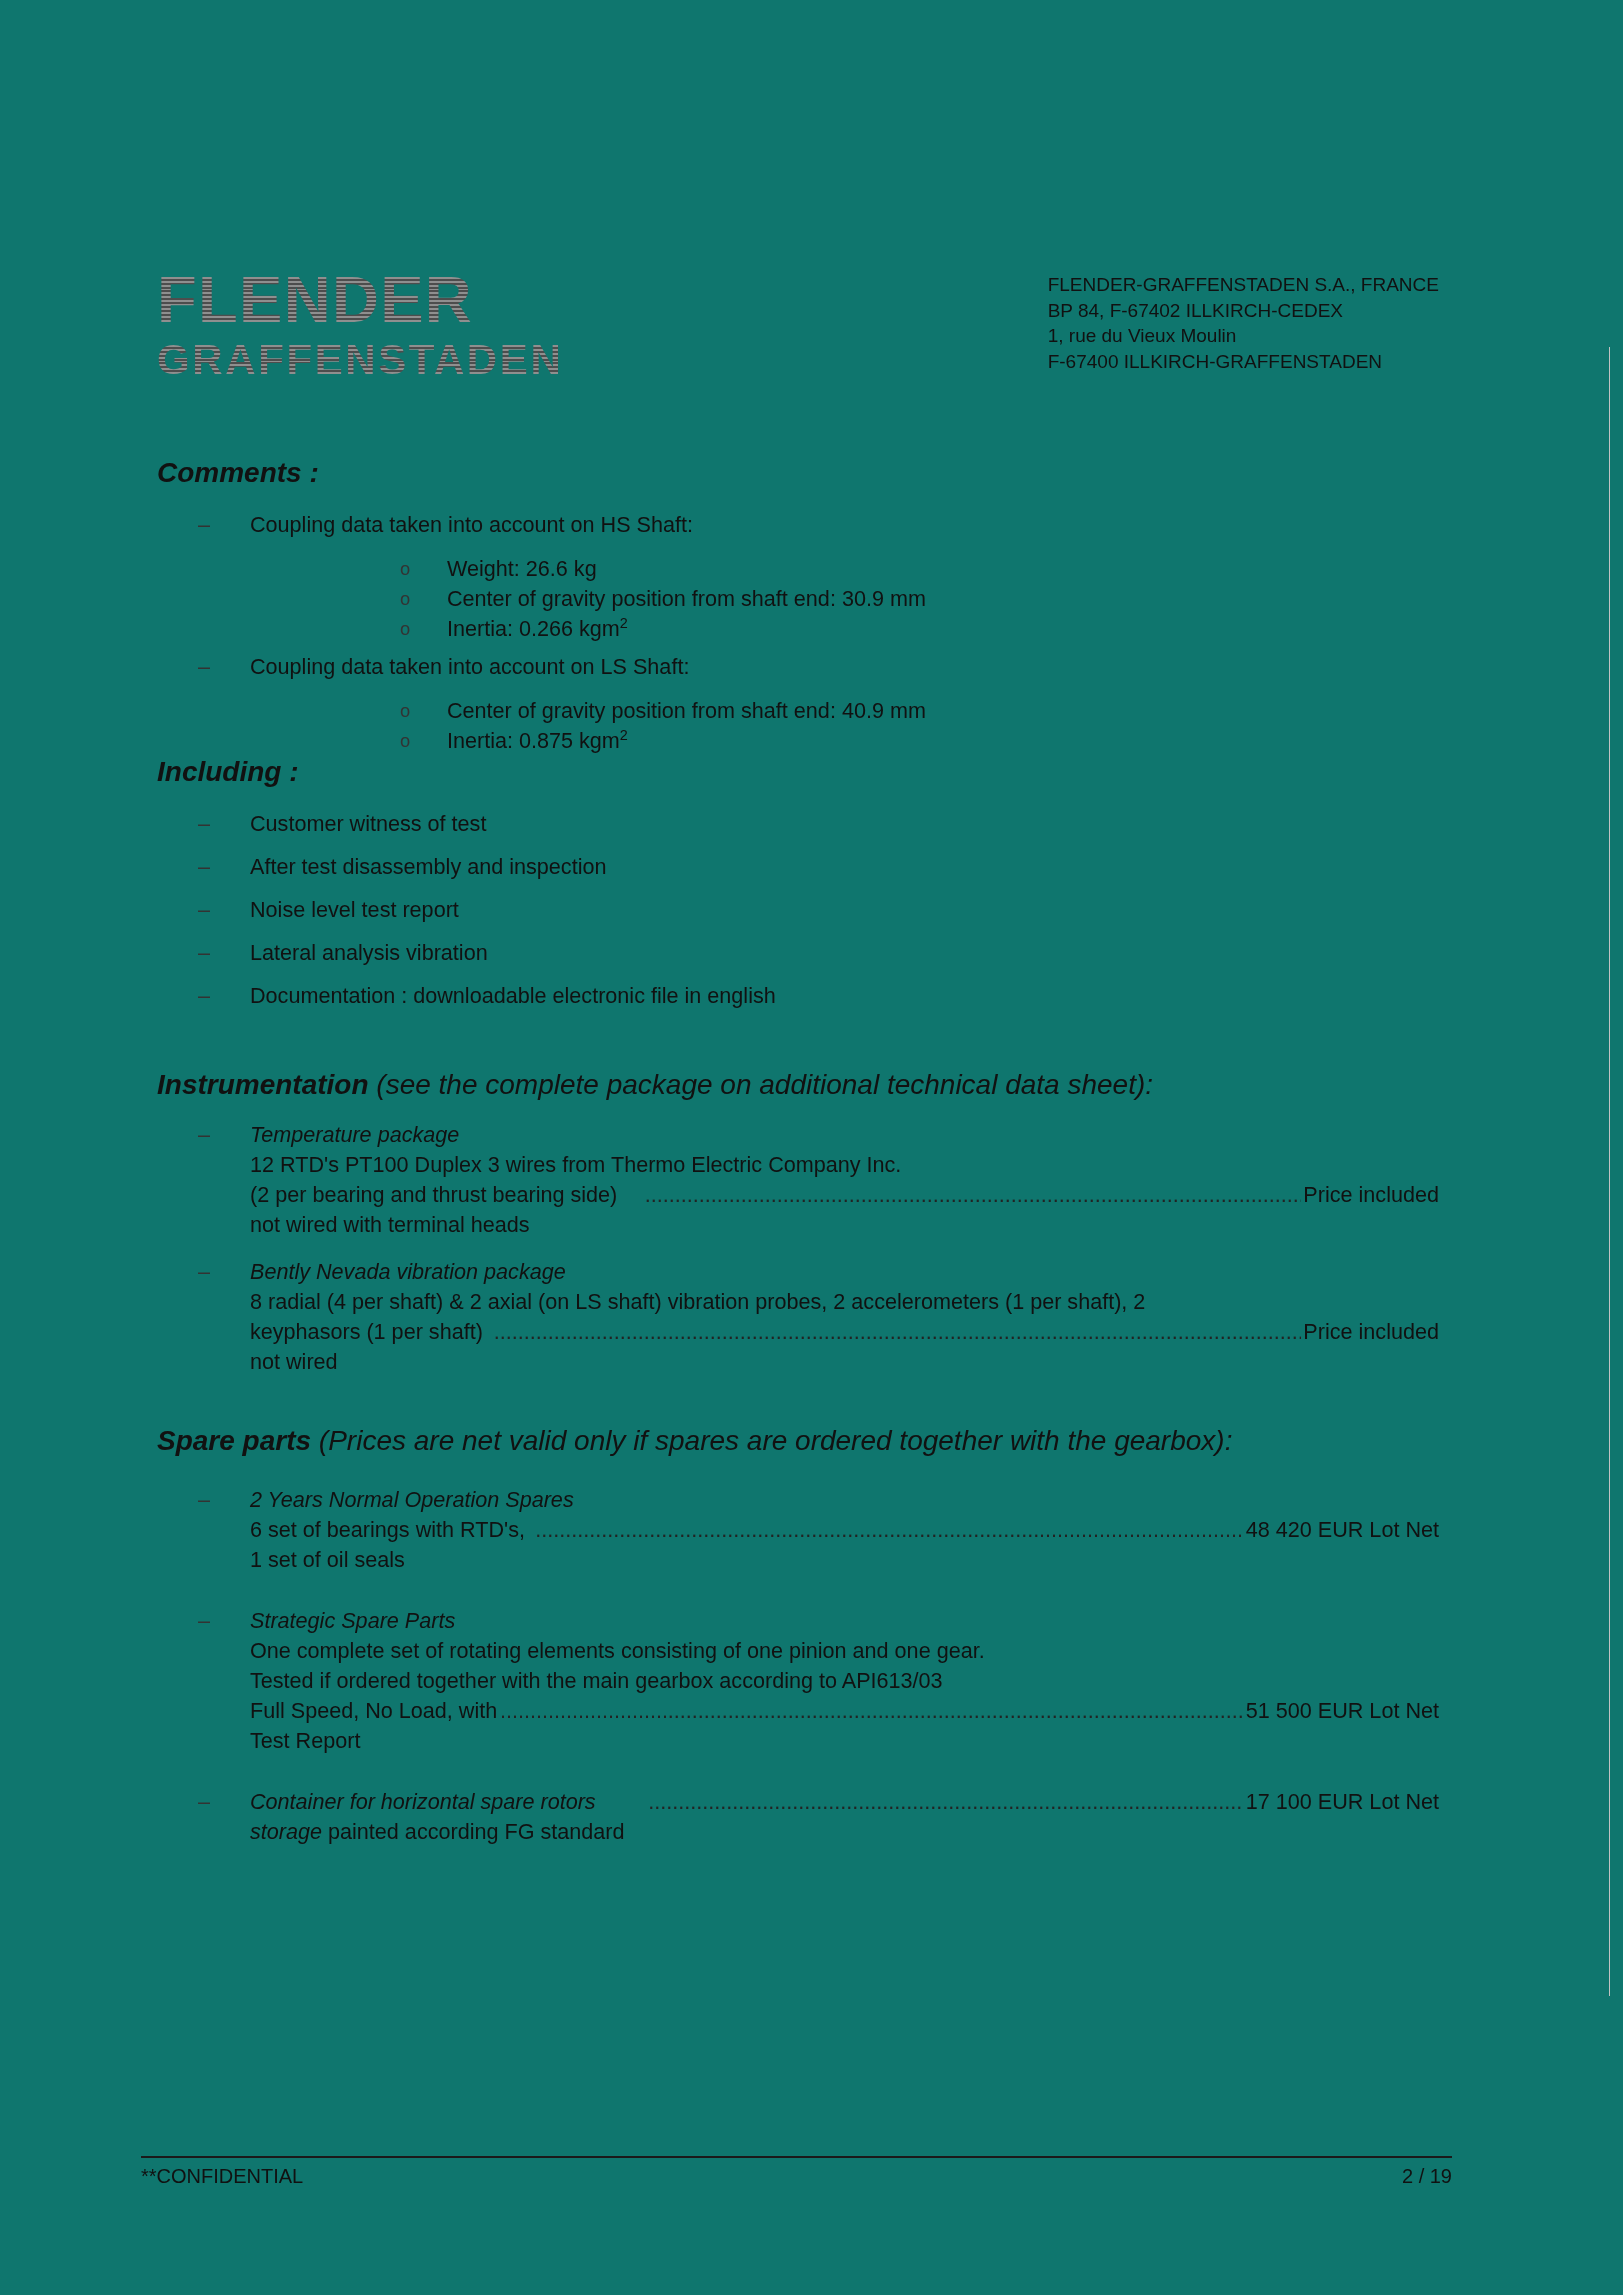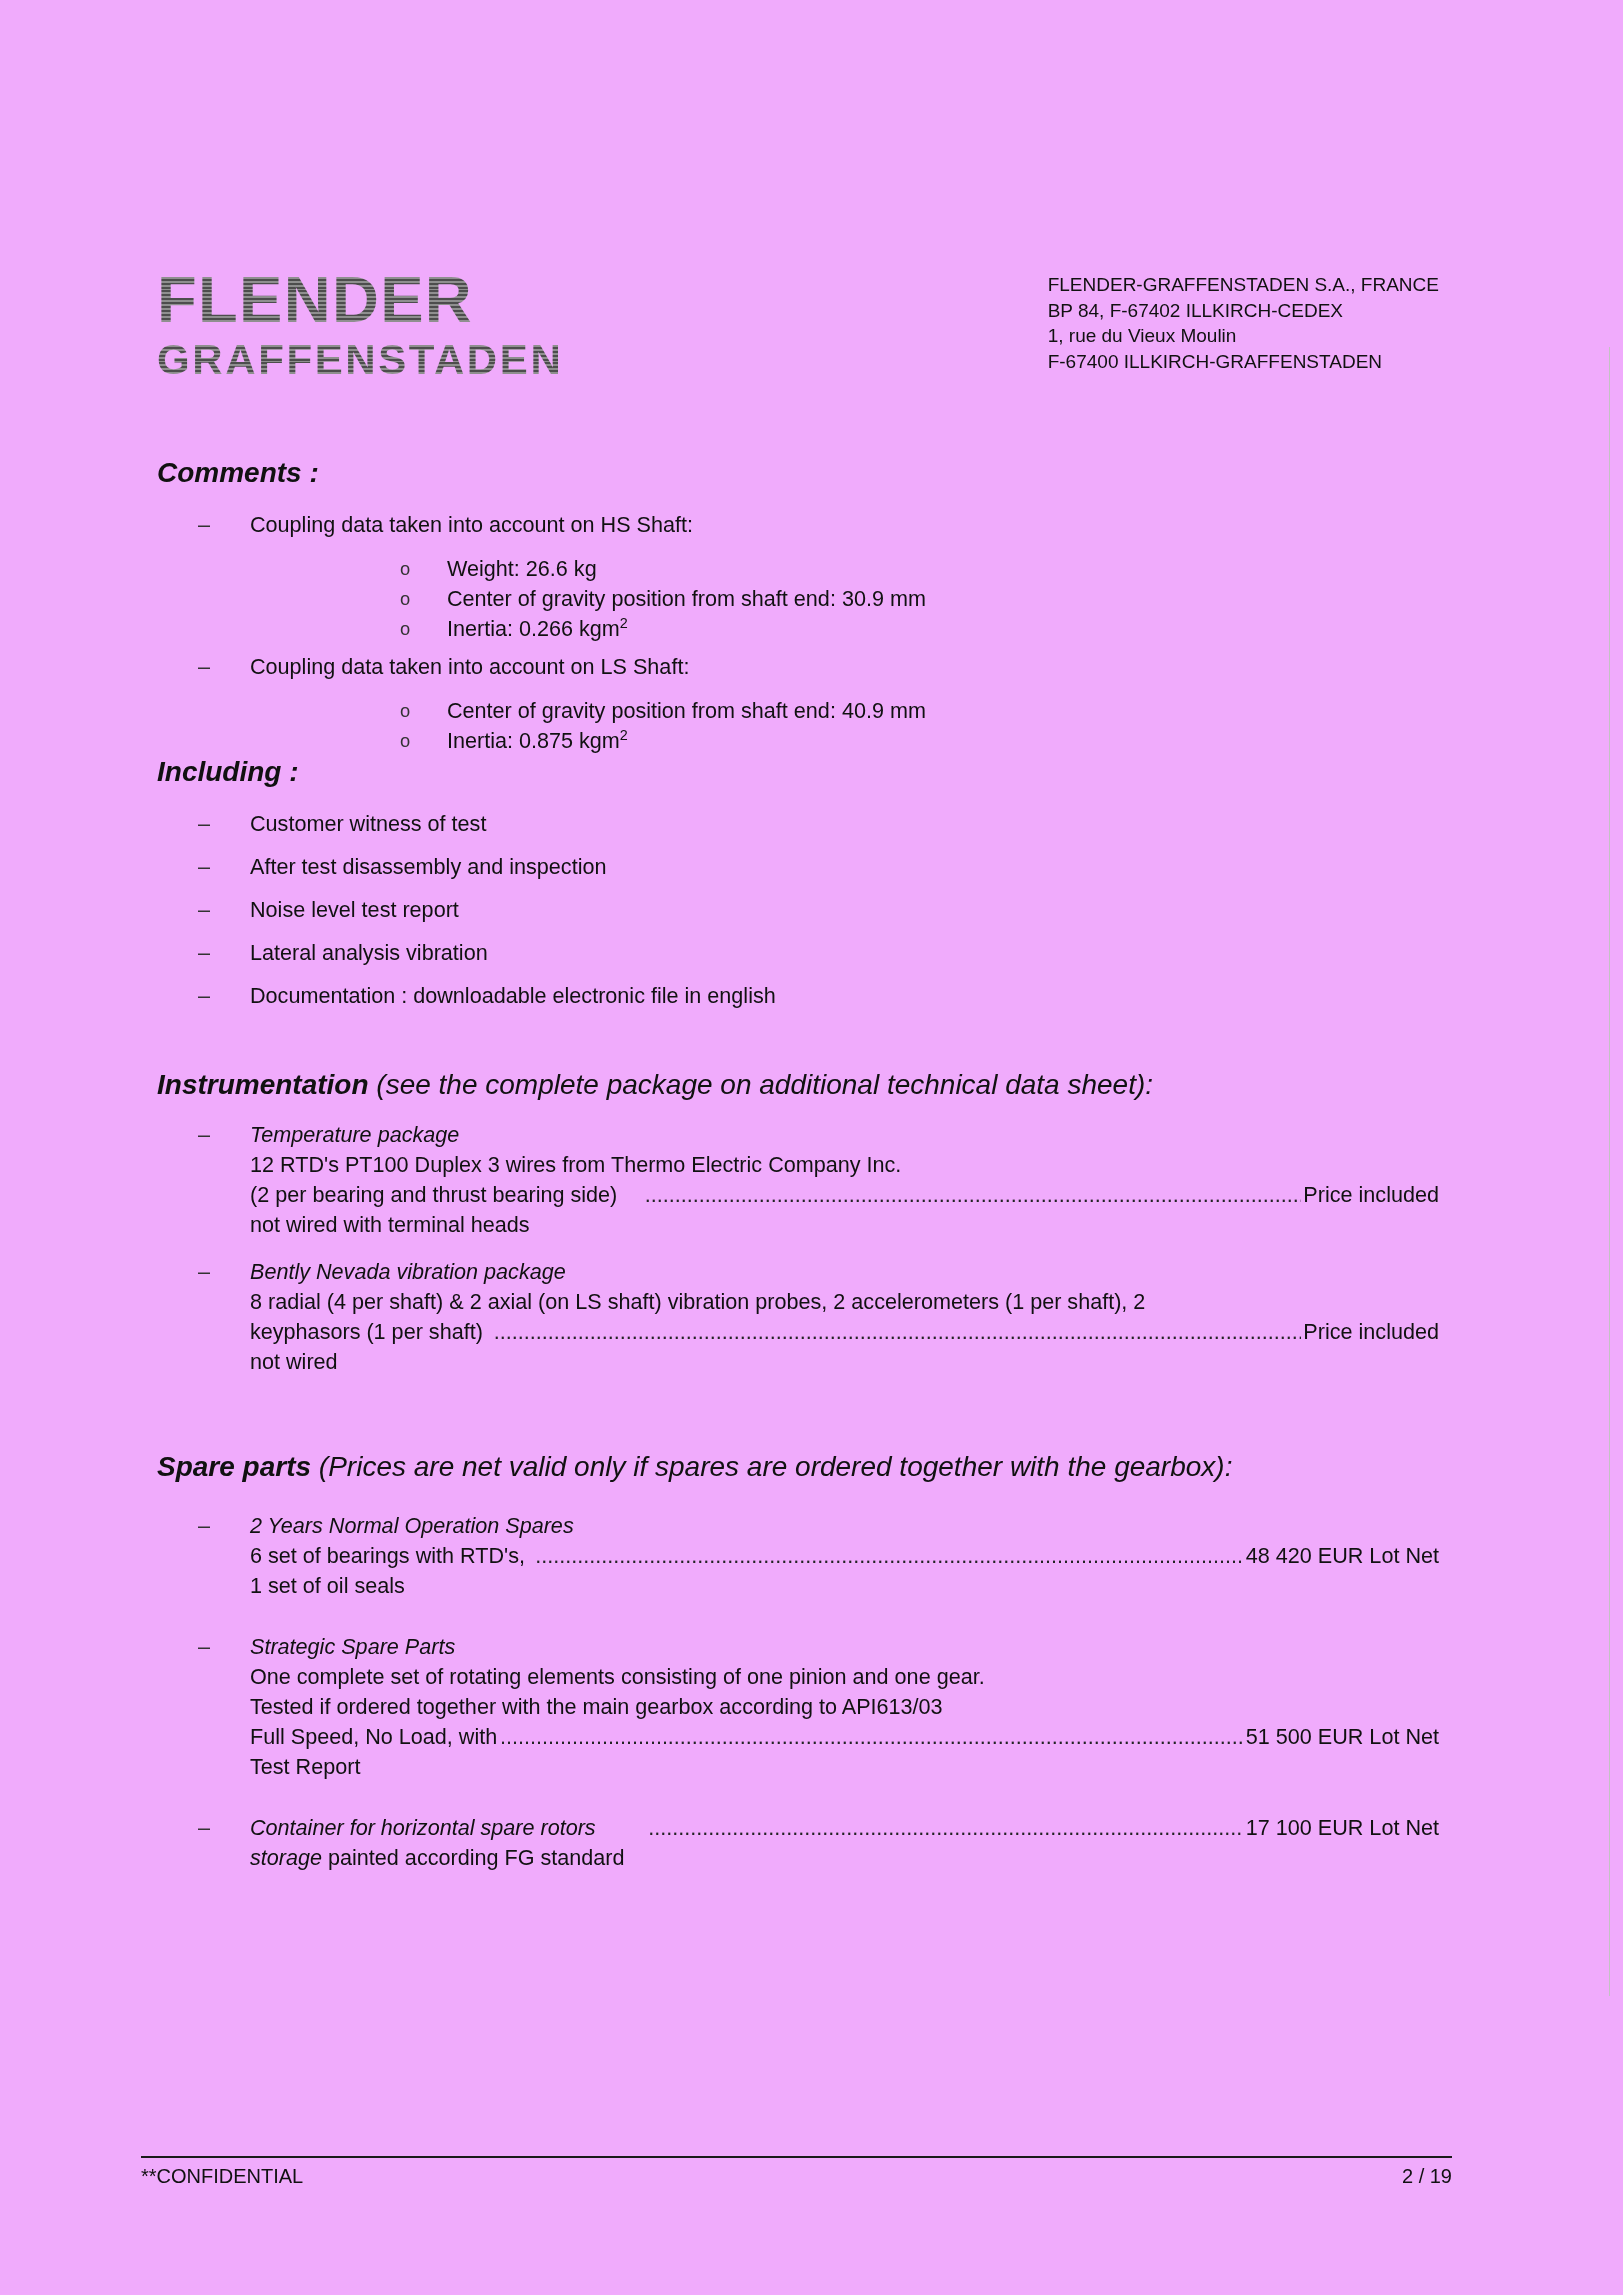"FLENDER" .page { background: #f0abfc -> #0f766e }
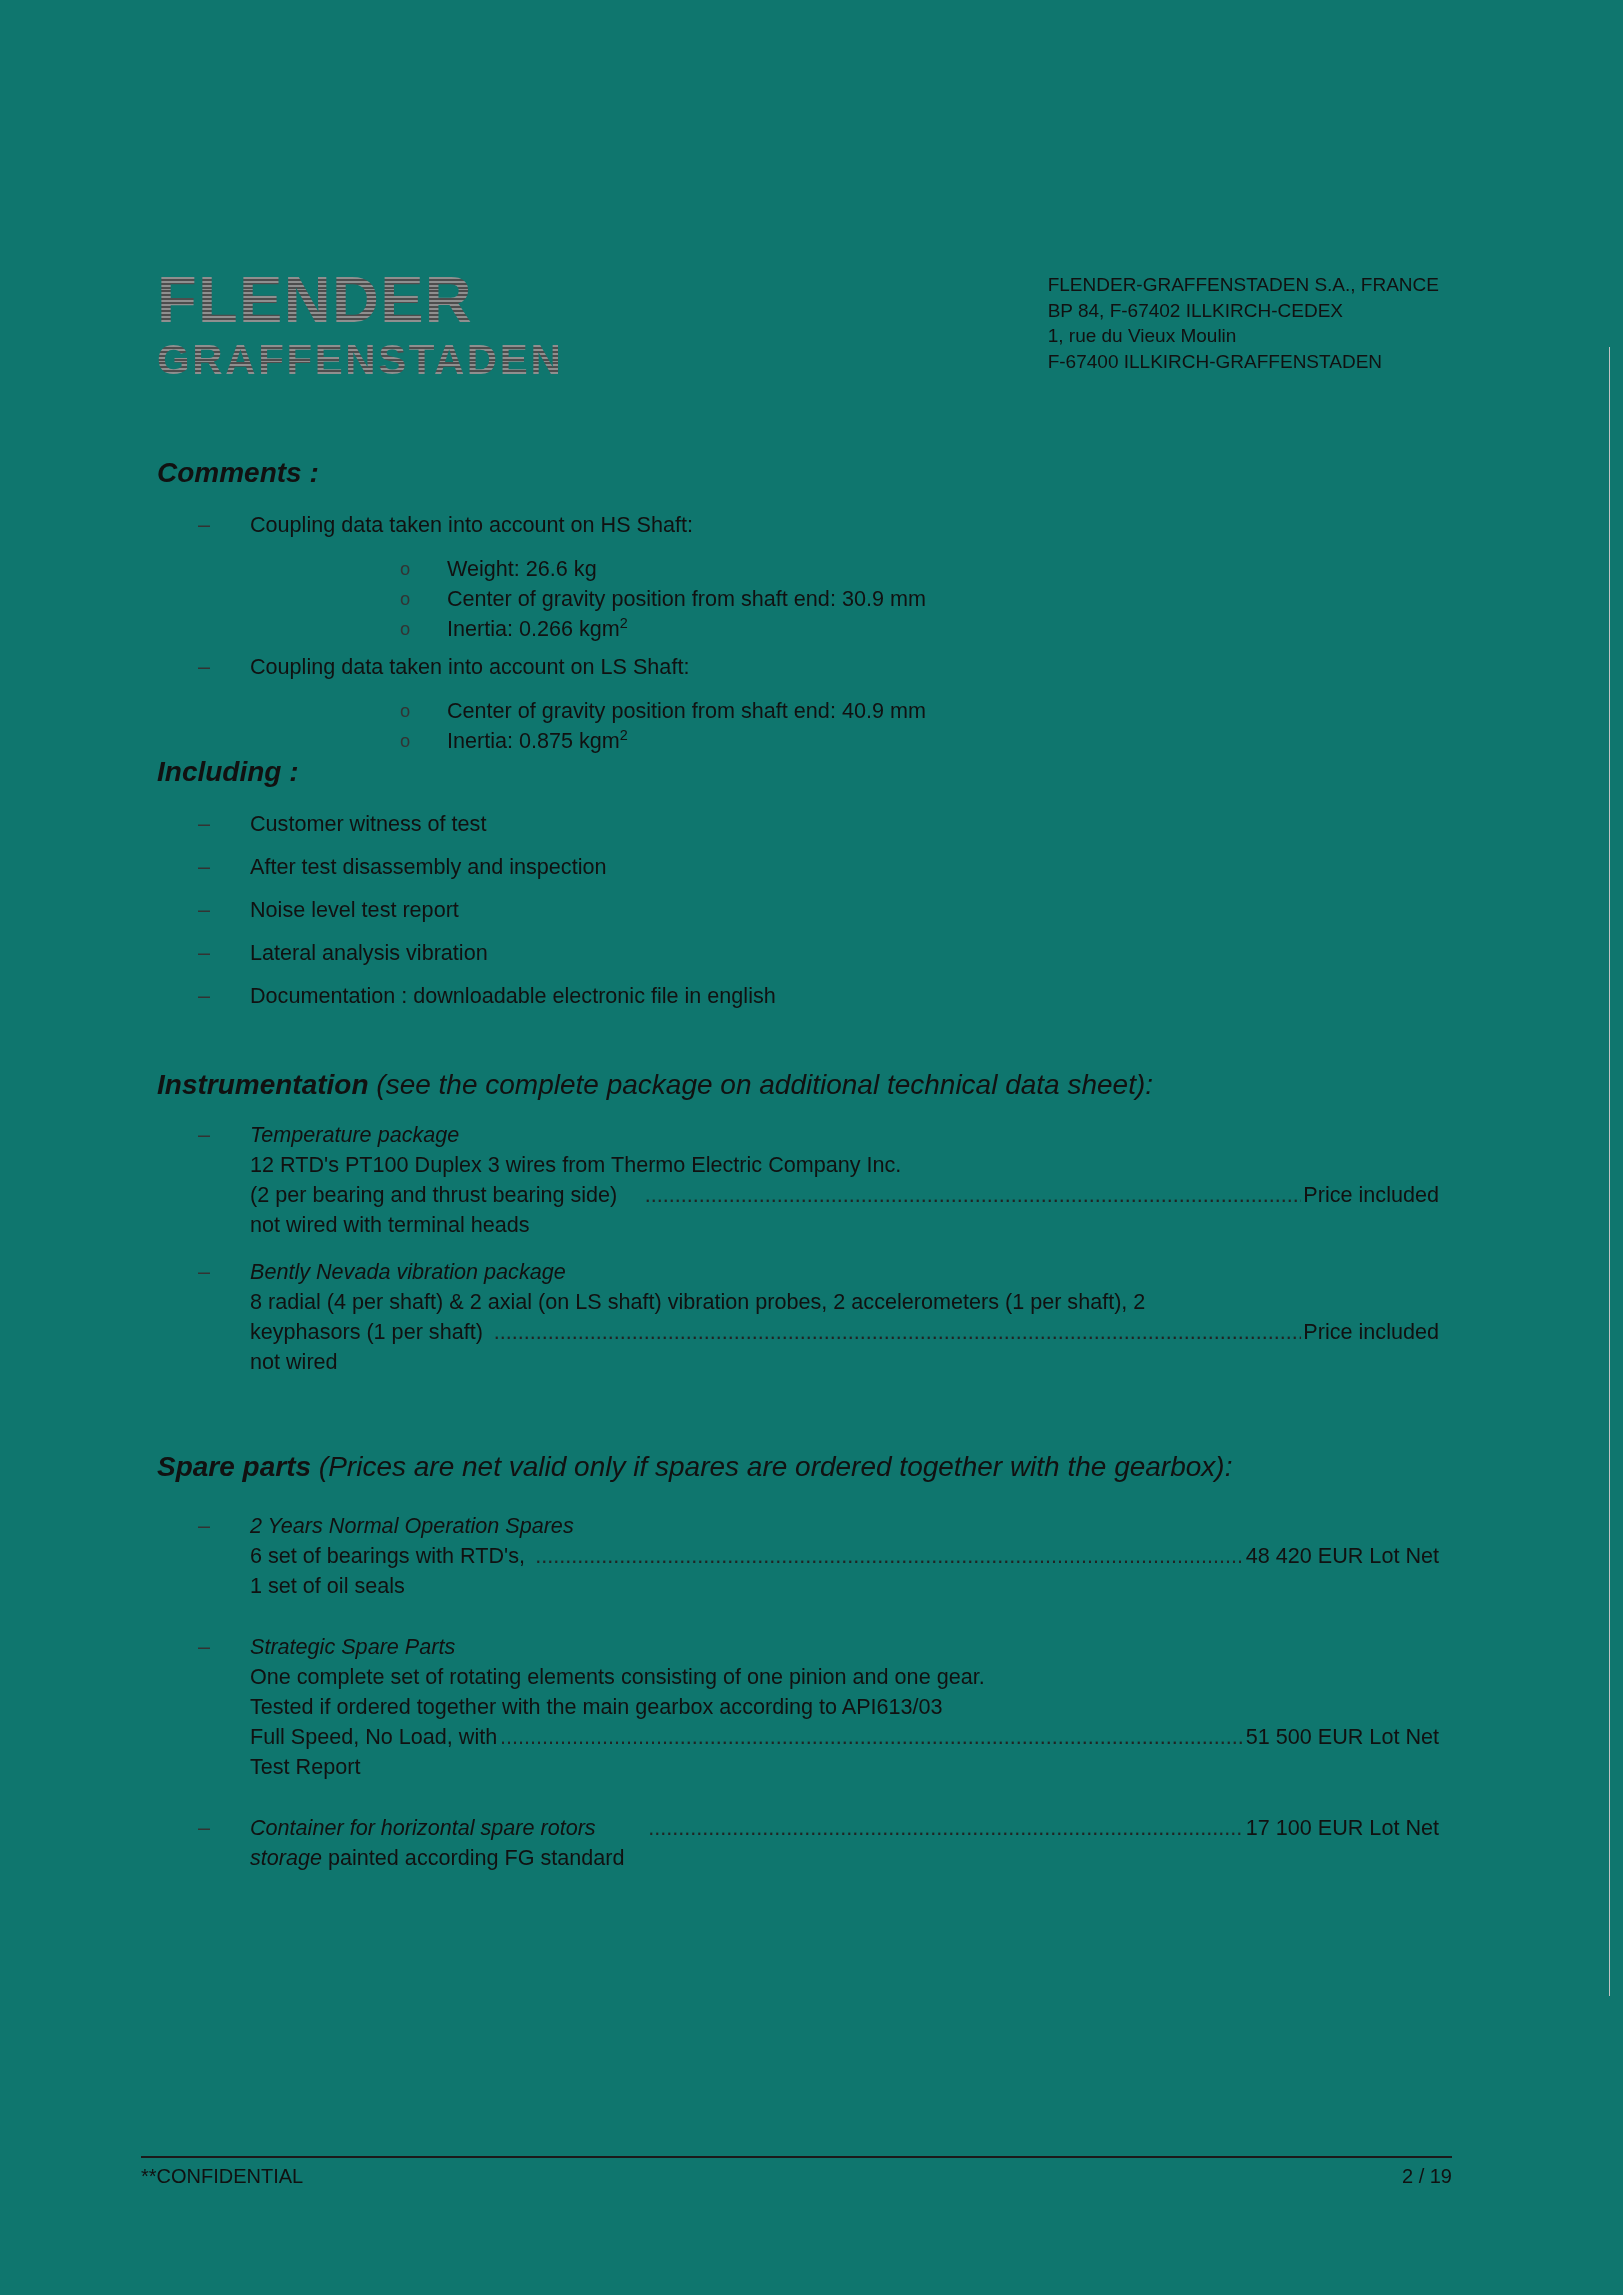"Spare parts (Prices are net" .sec-spares { margin-top: 74px -> 48px }
